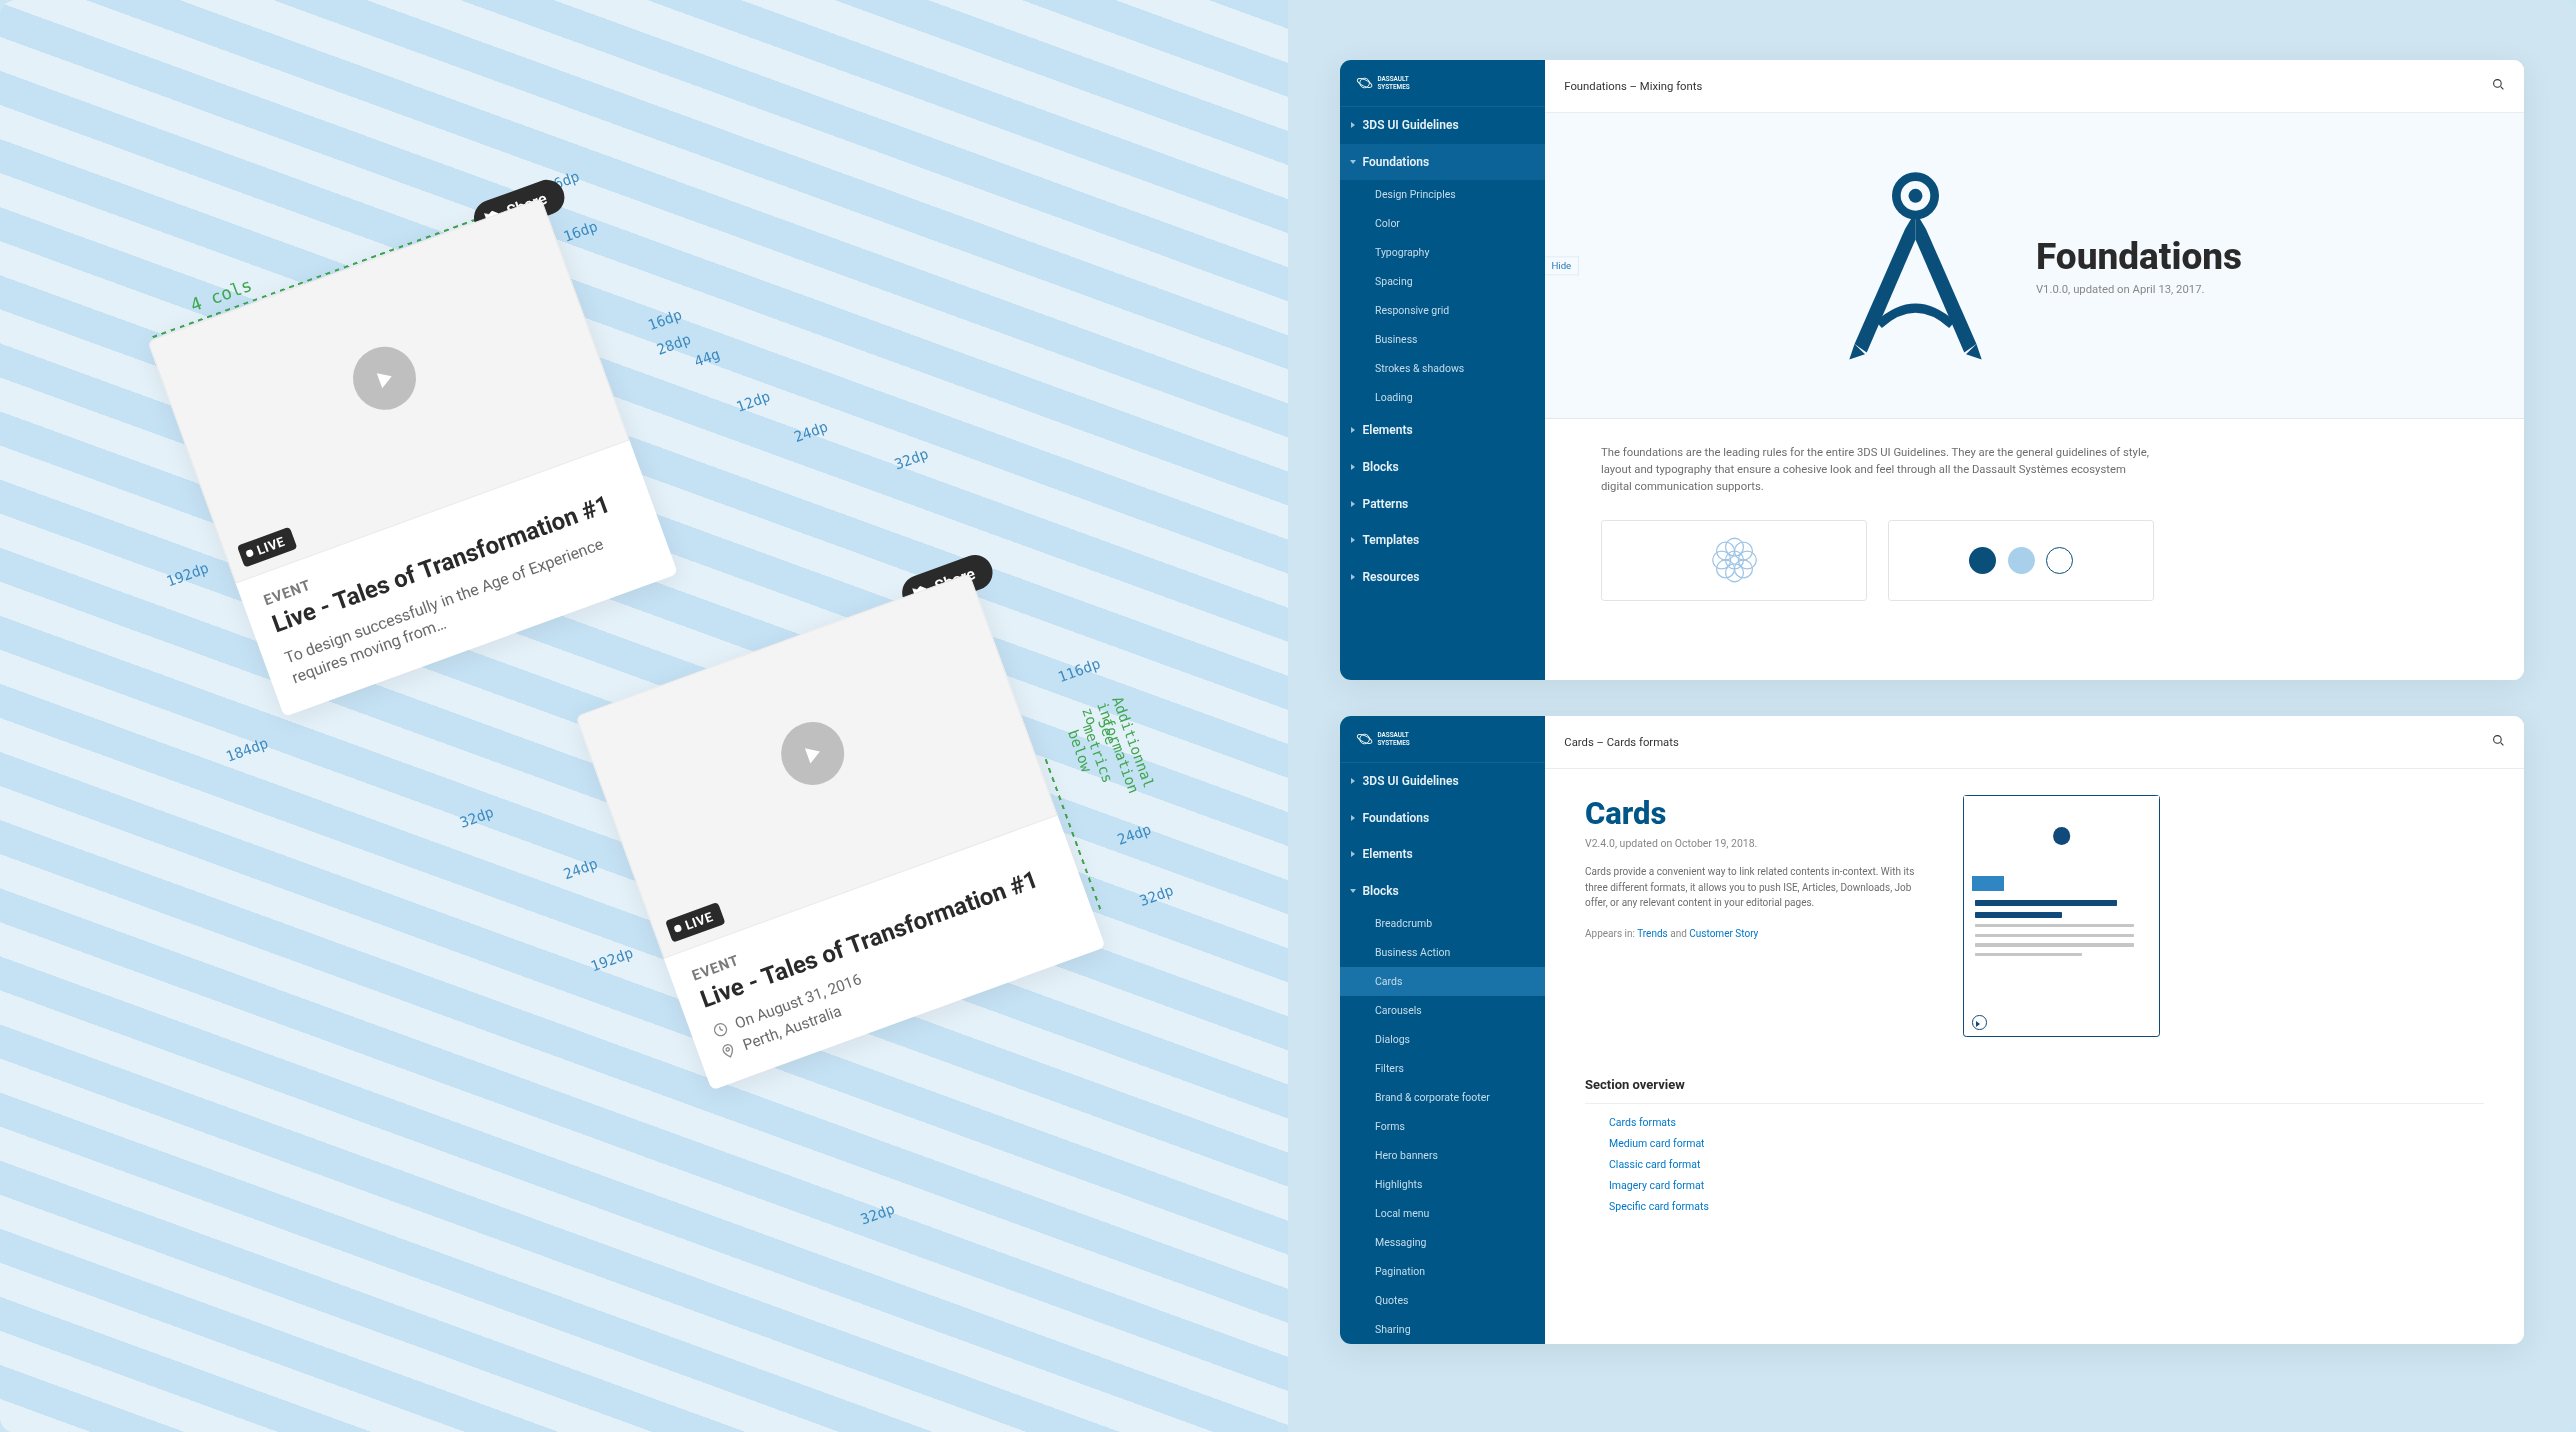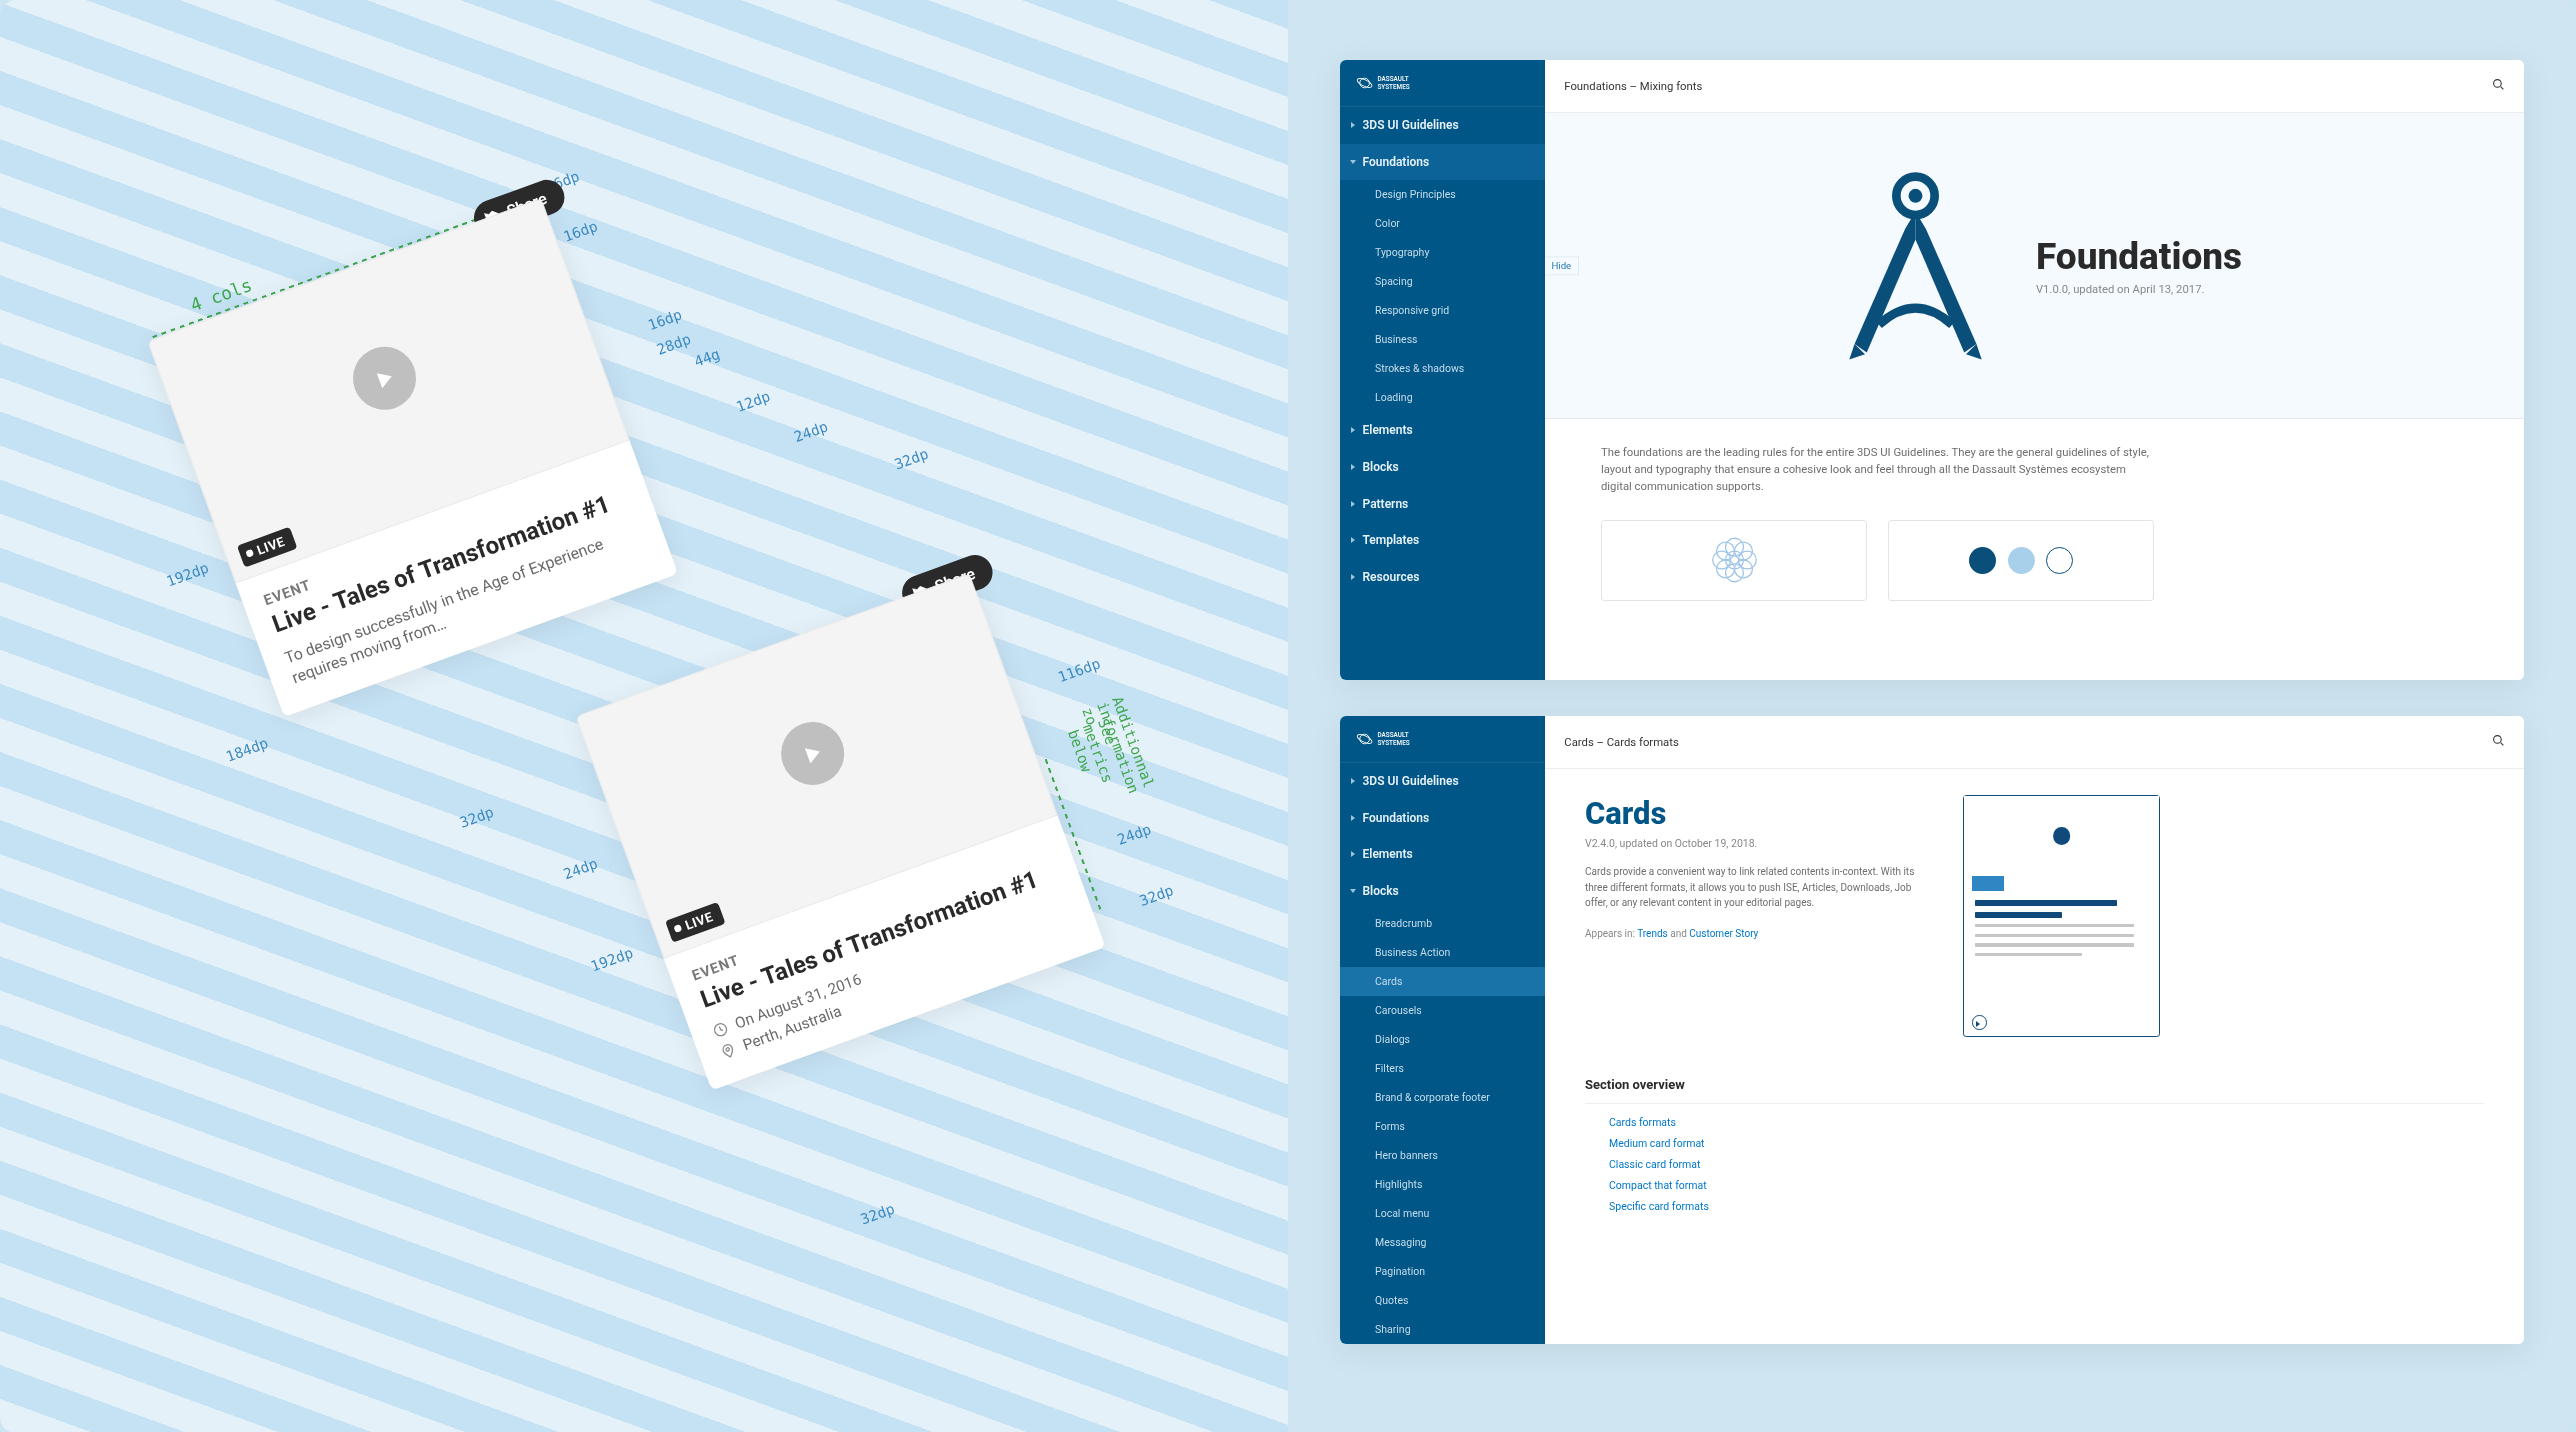"DASSAULT" .doc { border-radius: 6px -> 11px }
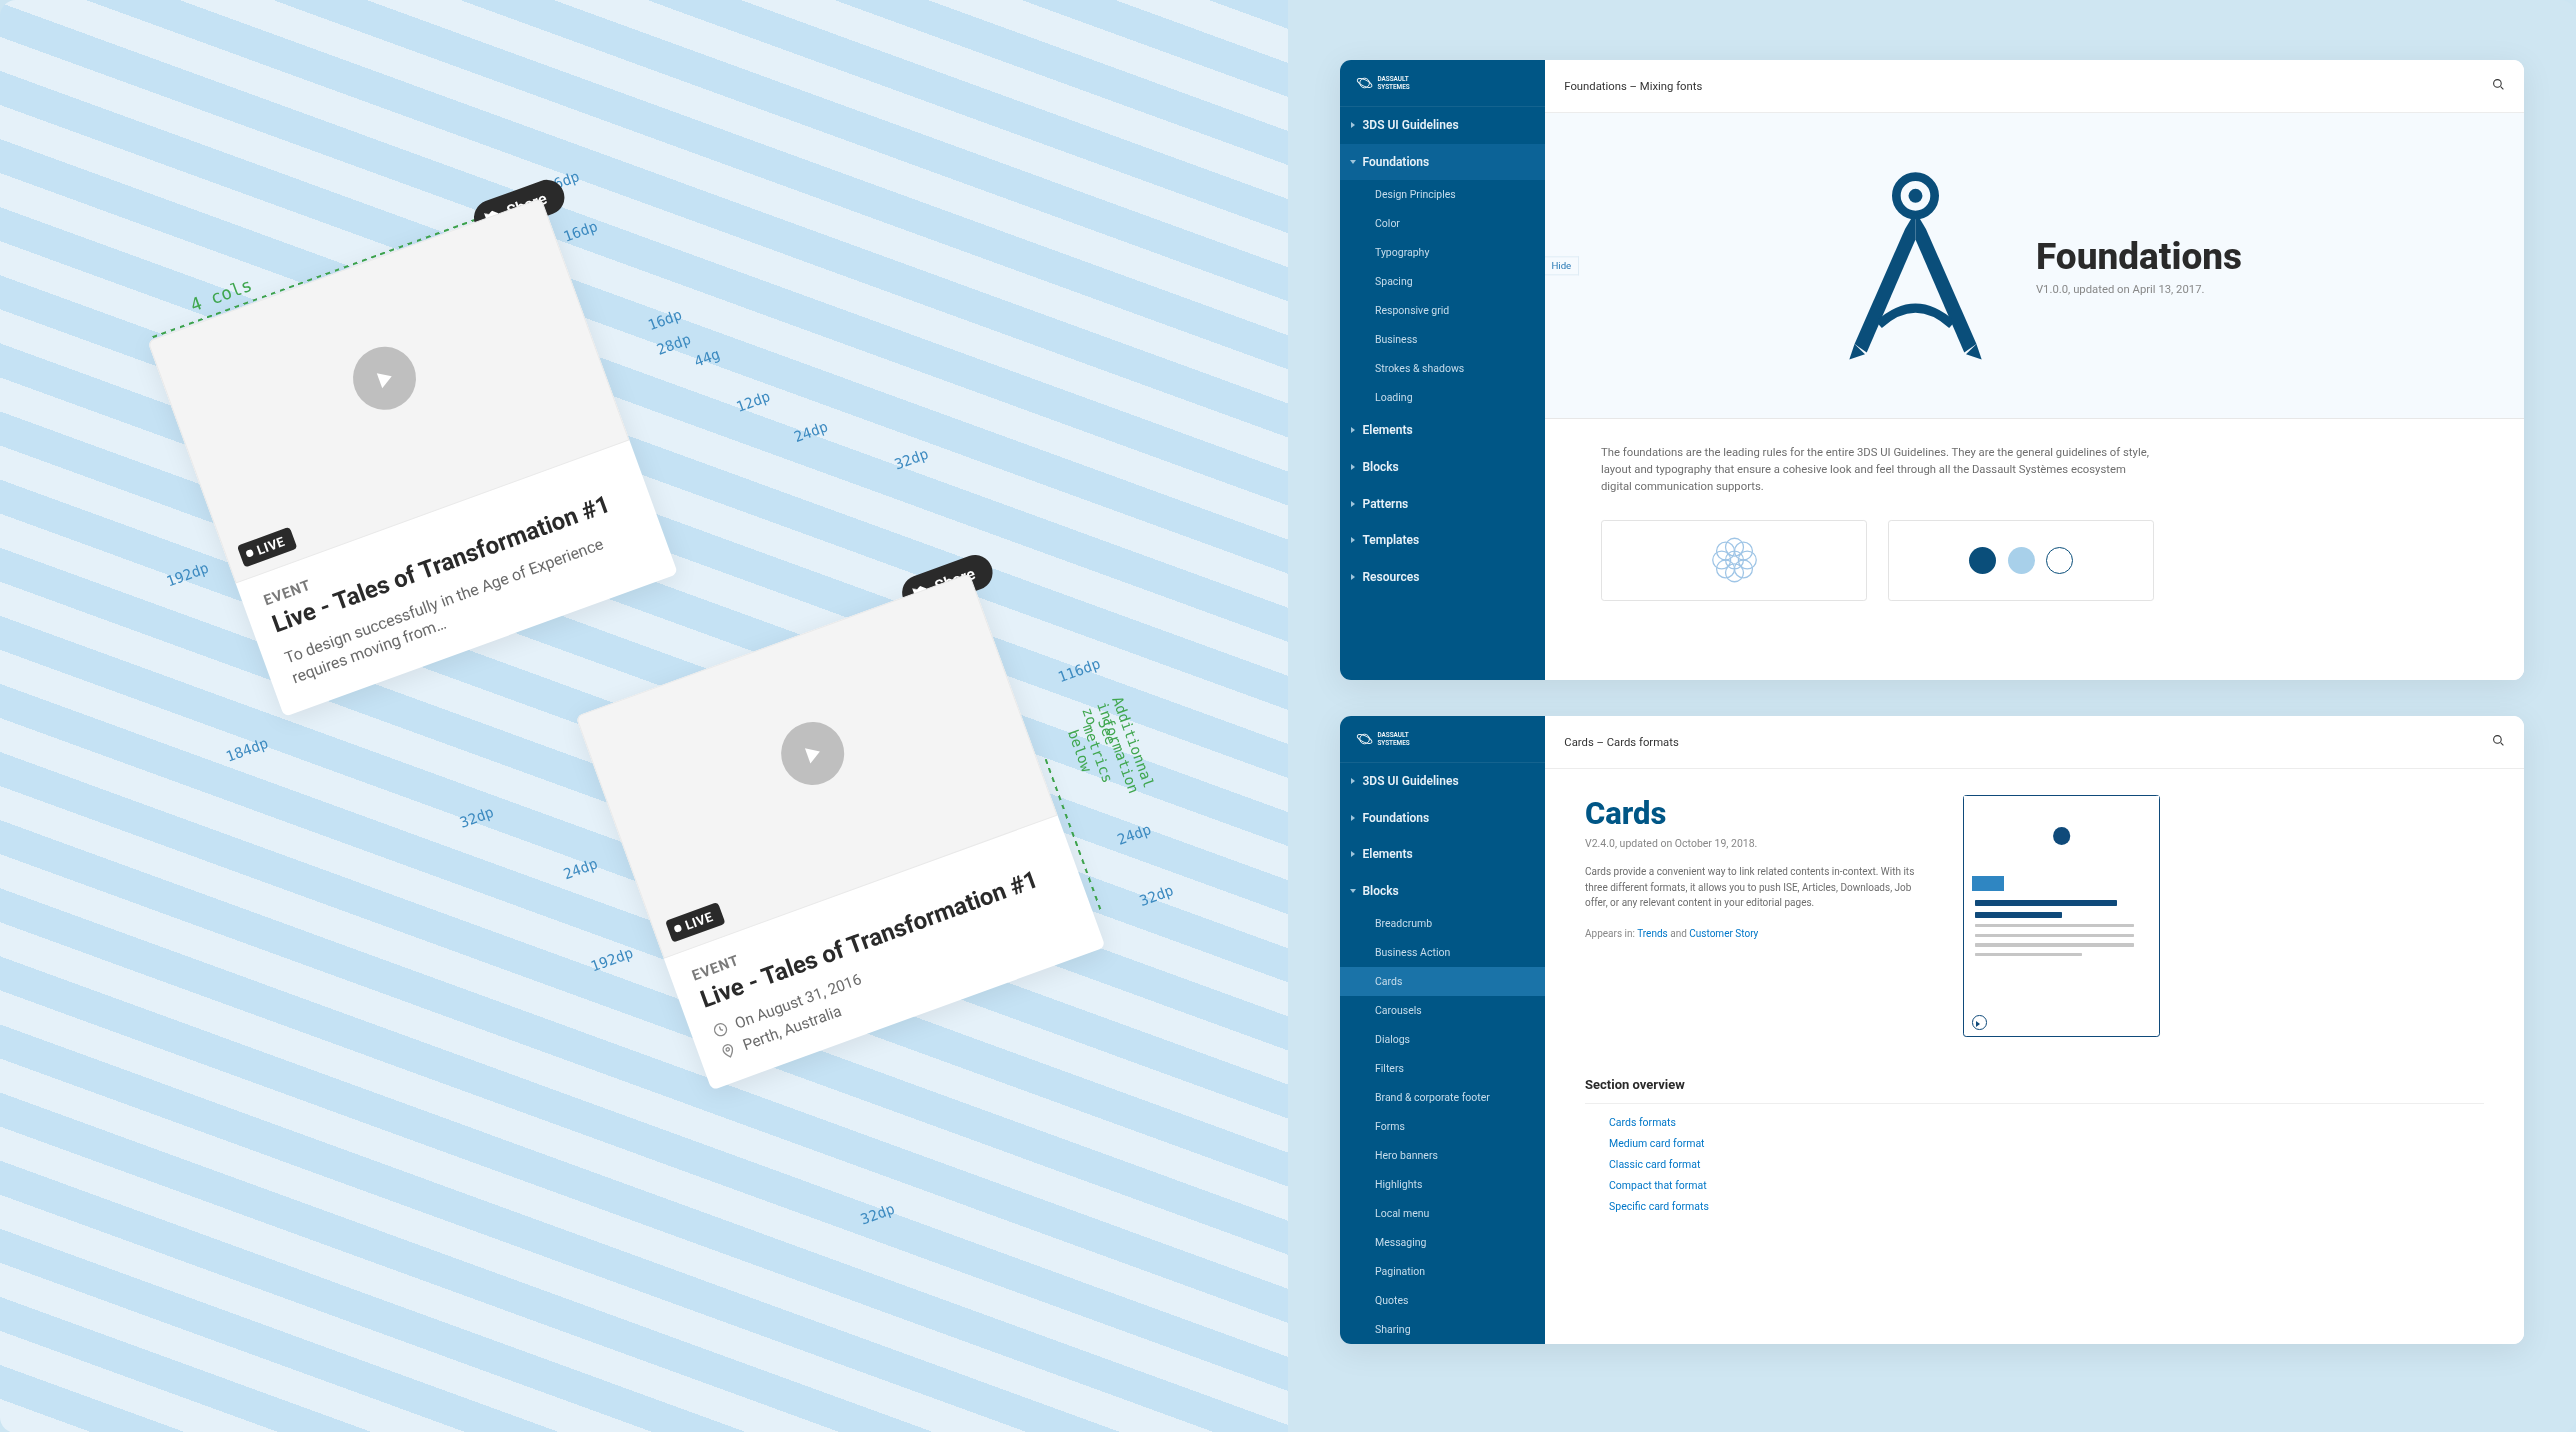"Compact that format" a { text: Compact that -> Imagery card }
